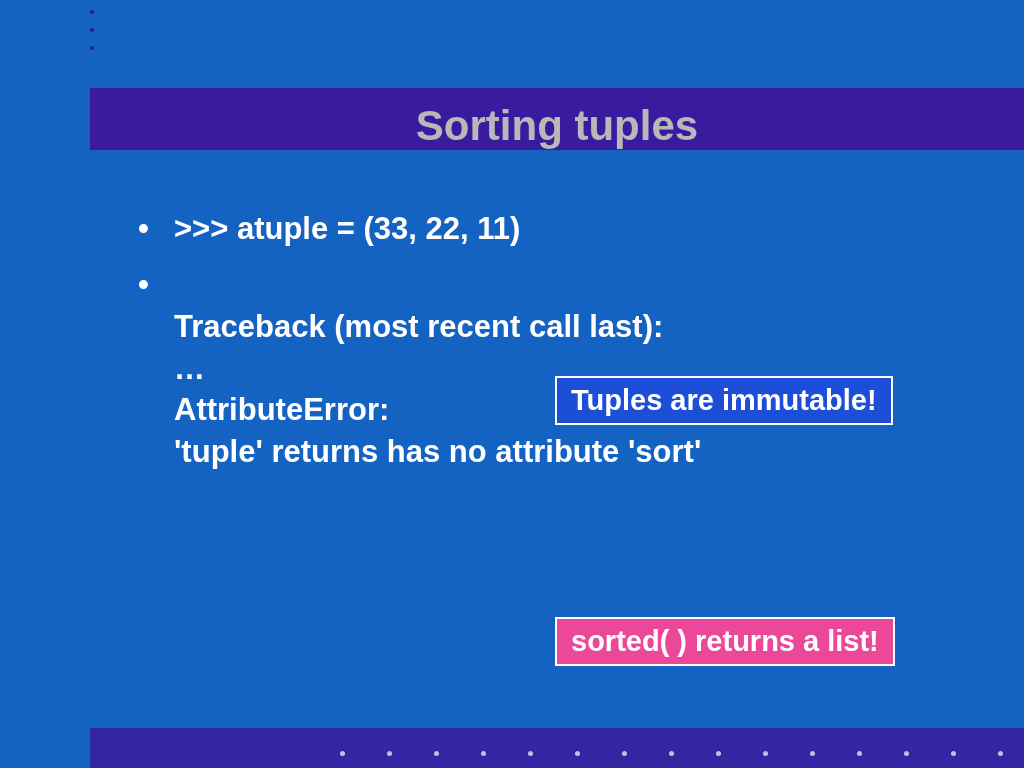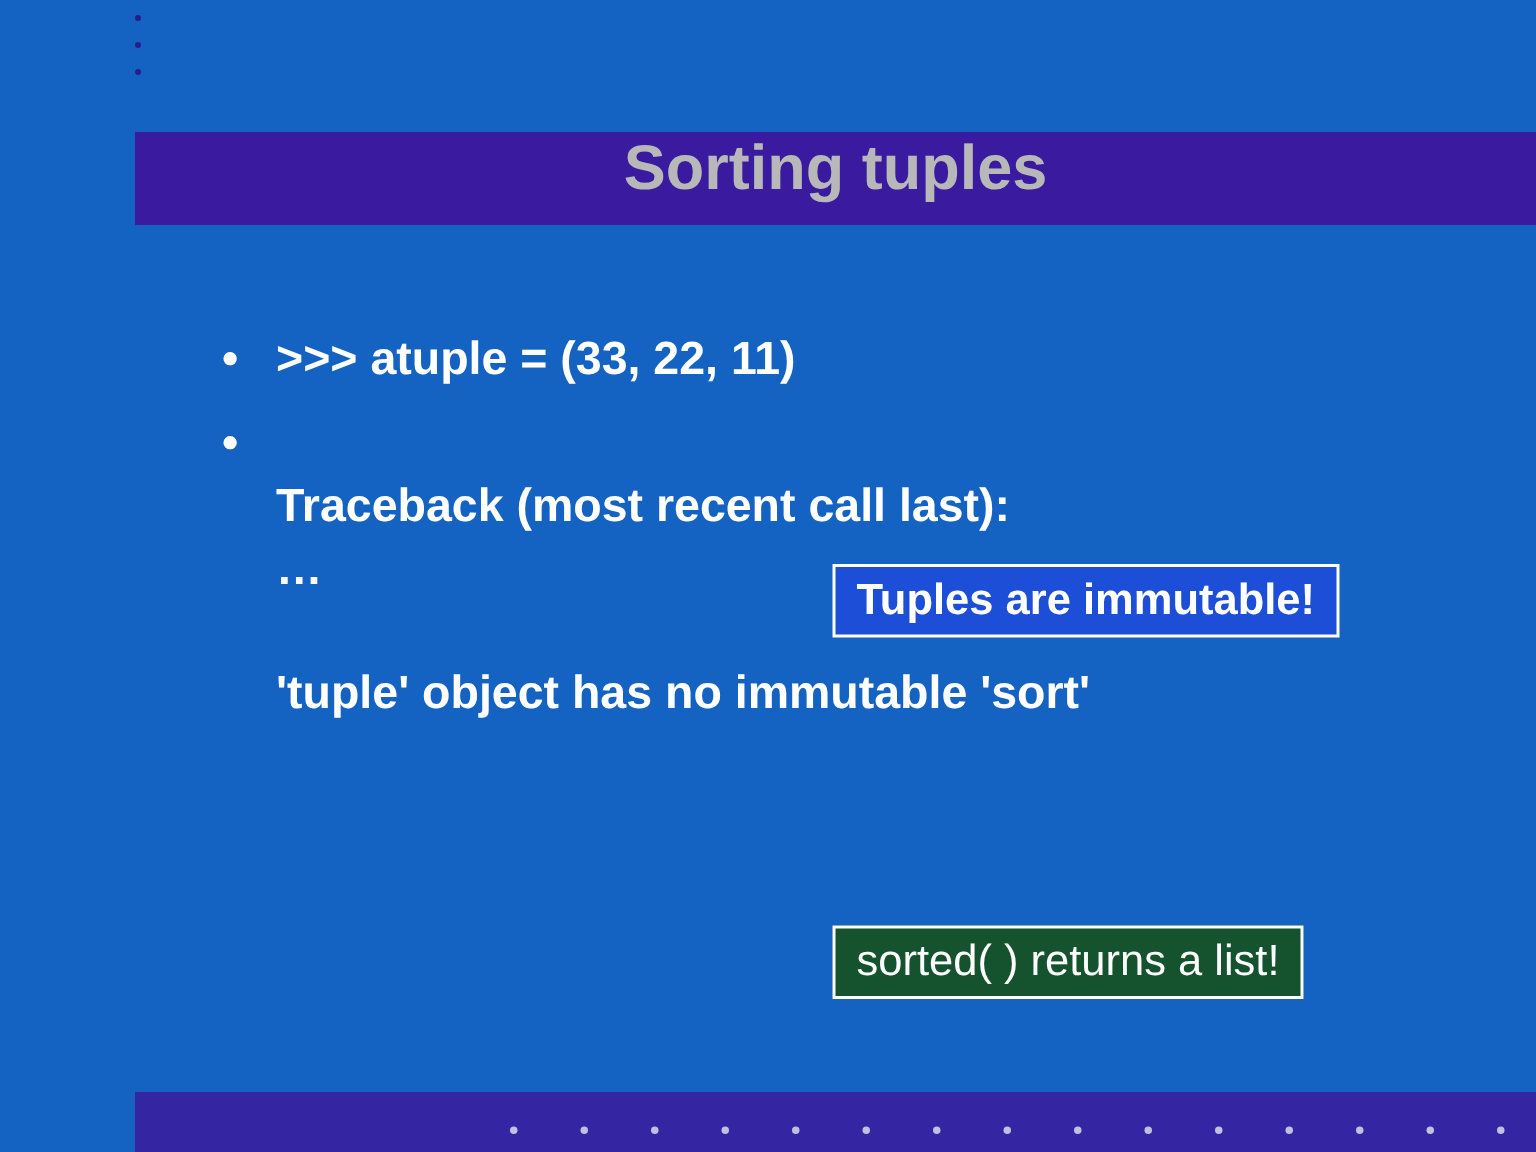"Sorting tuples" .title-bar { align-items: flex-start -> flex-end }
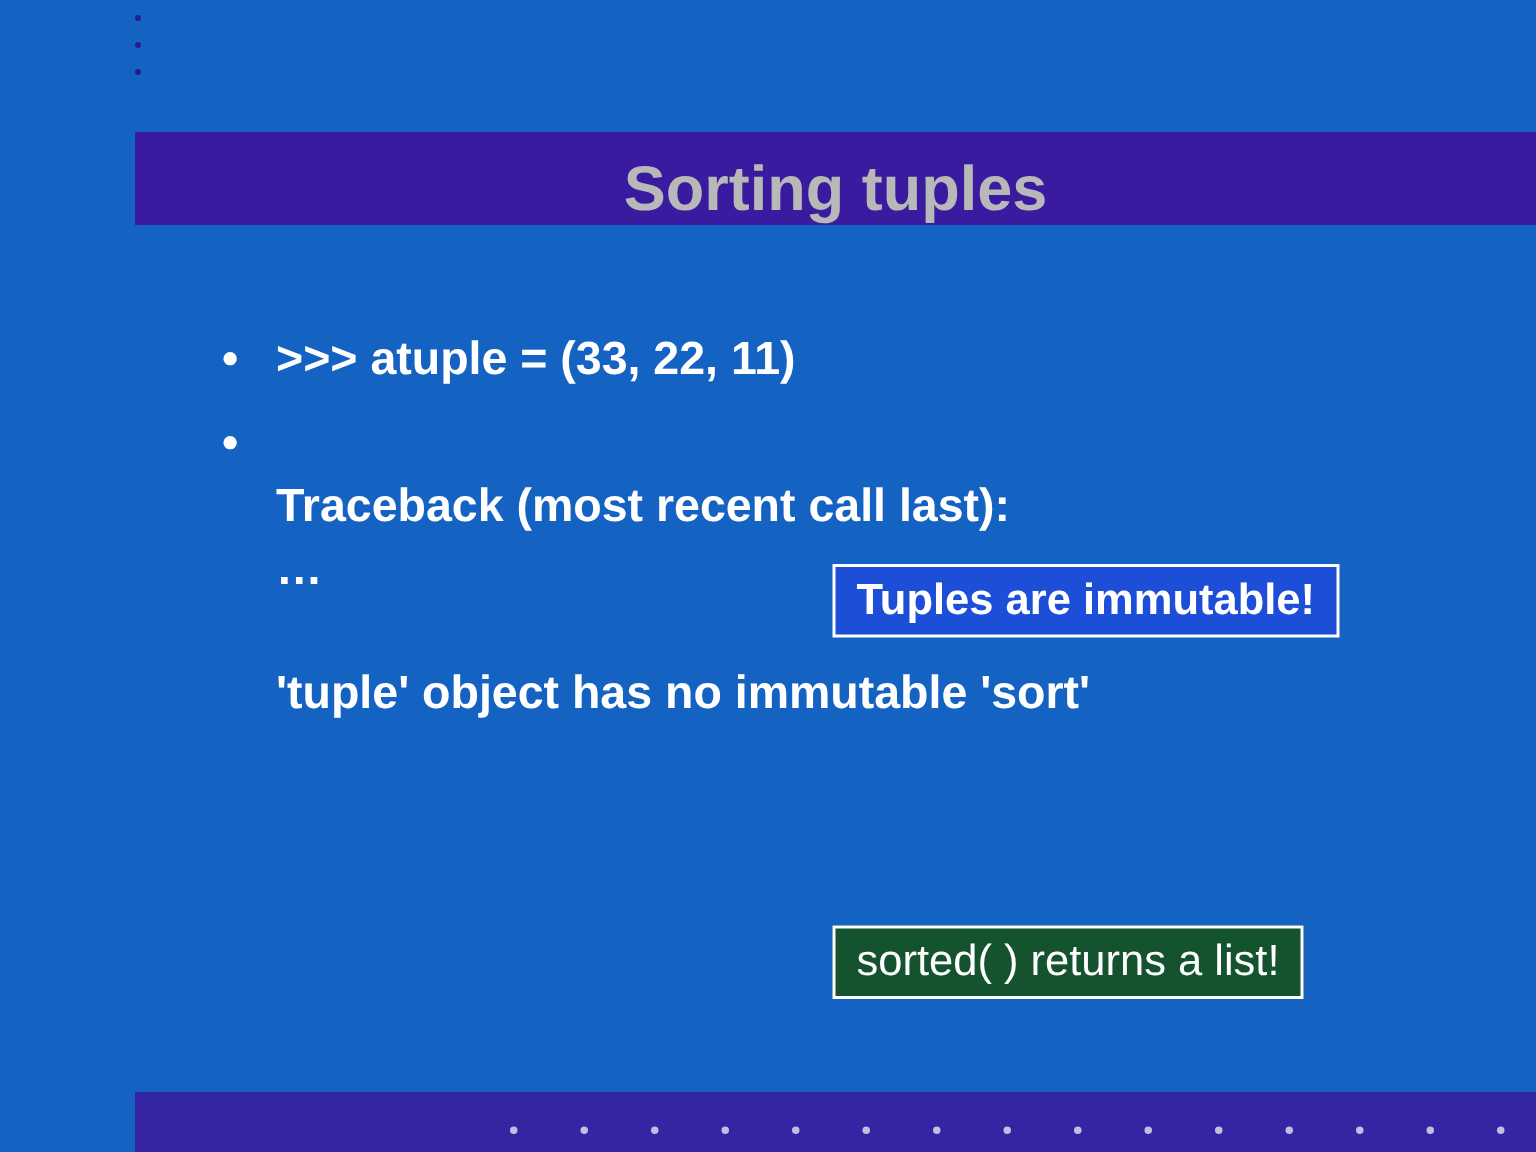">>> atuple = (33, 22," .content ul { margin: 18px -> 8px }
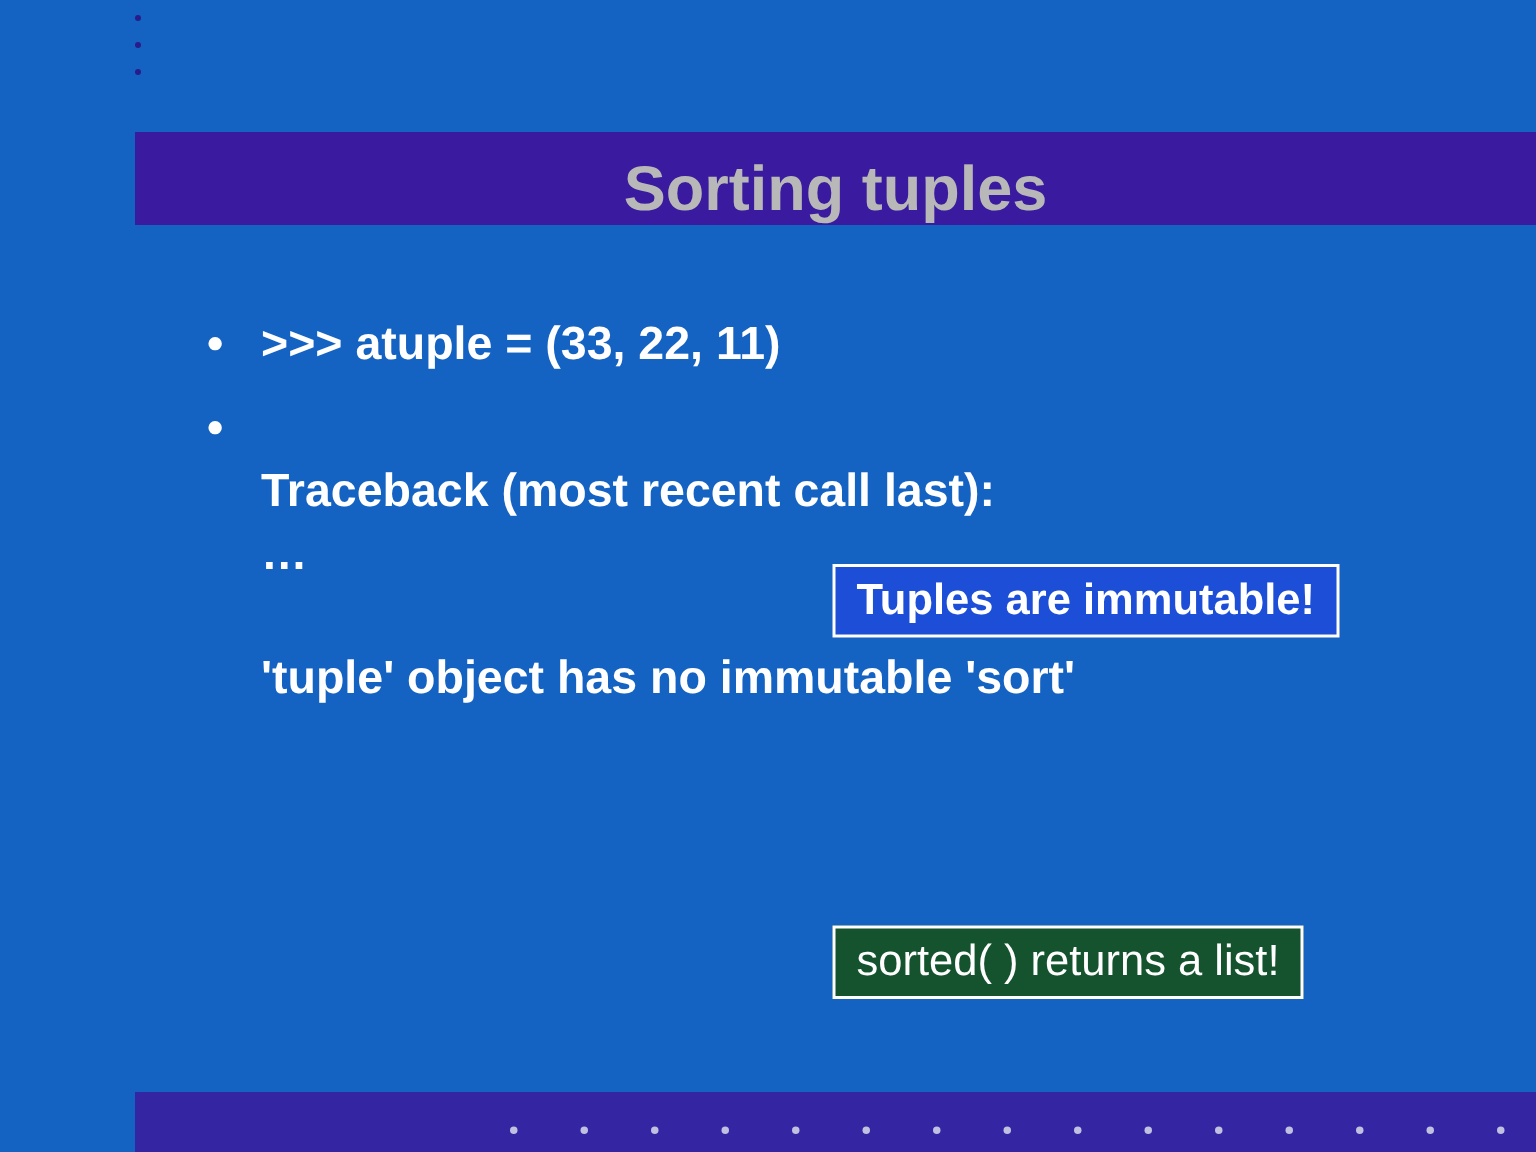"AttributeError:" span { html: none -> <span>AttributeError:</span> }
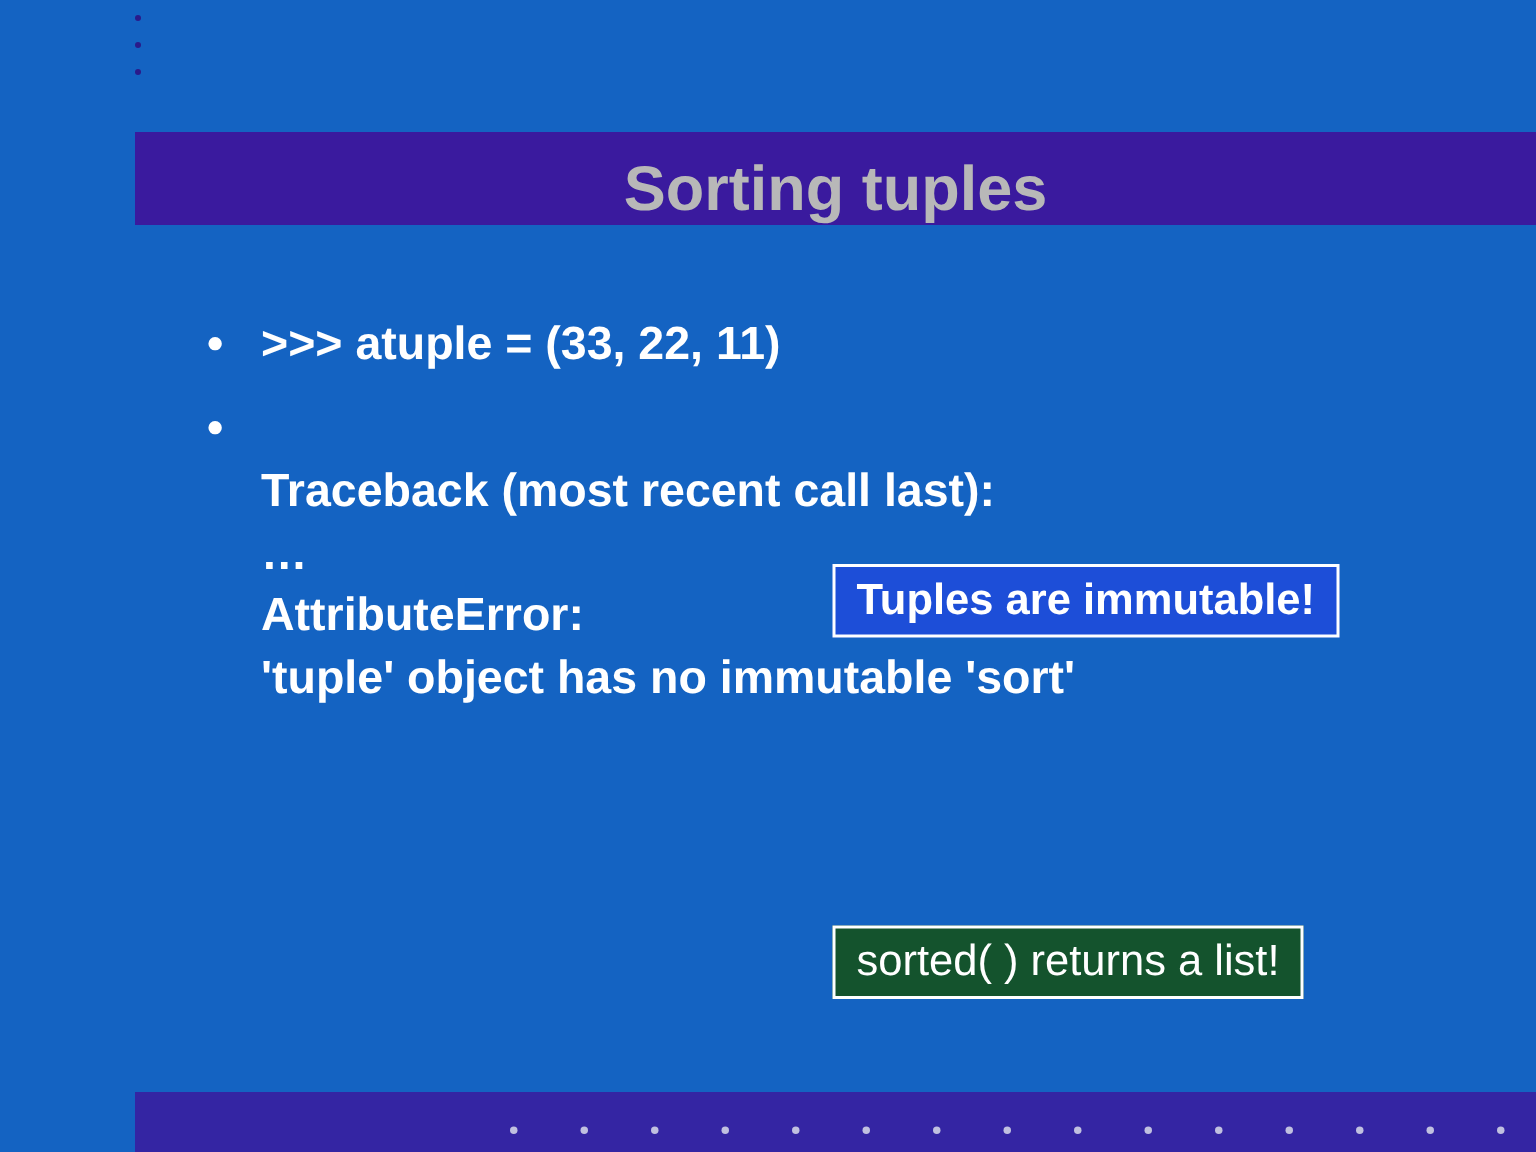"'tuple' object has no immutable" span { text: object has no immutable -> returns has no attribute }
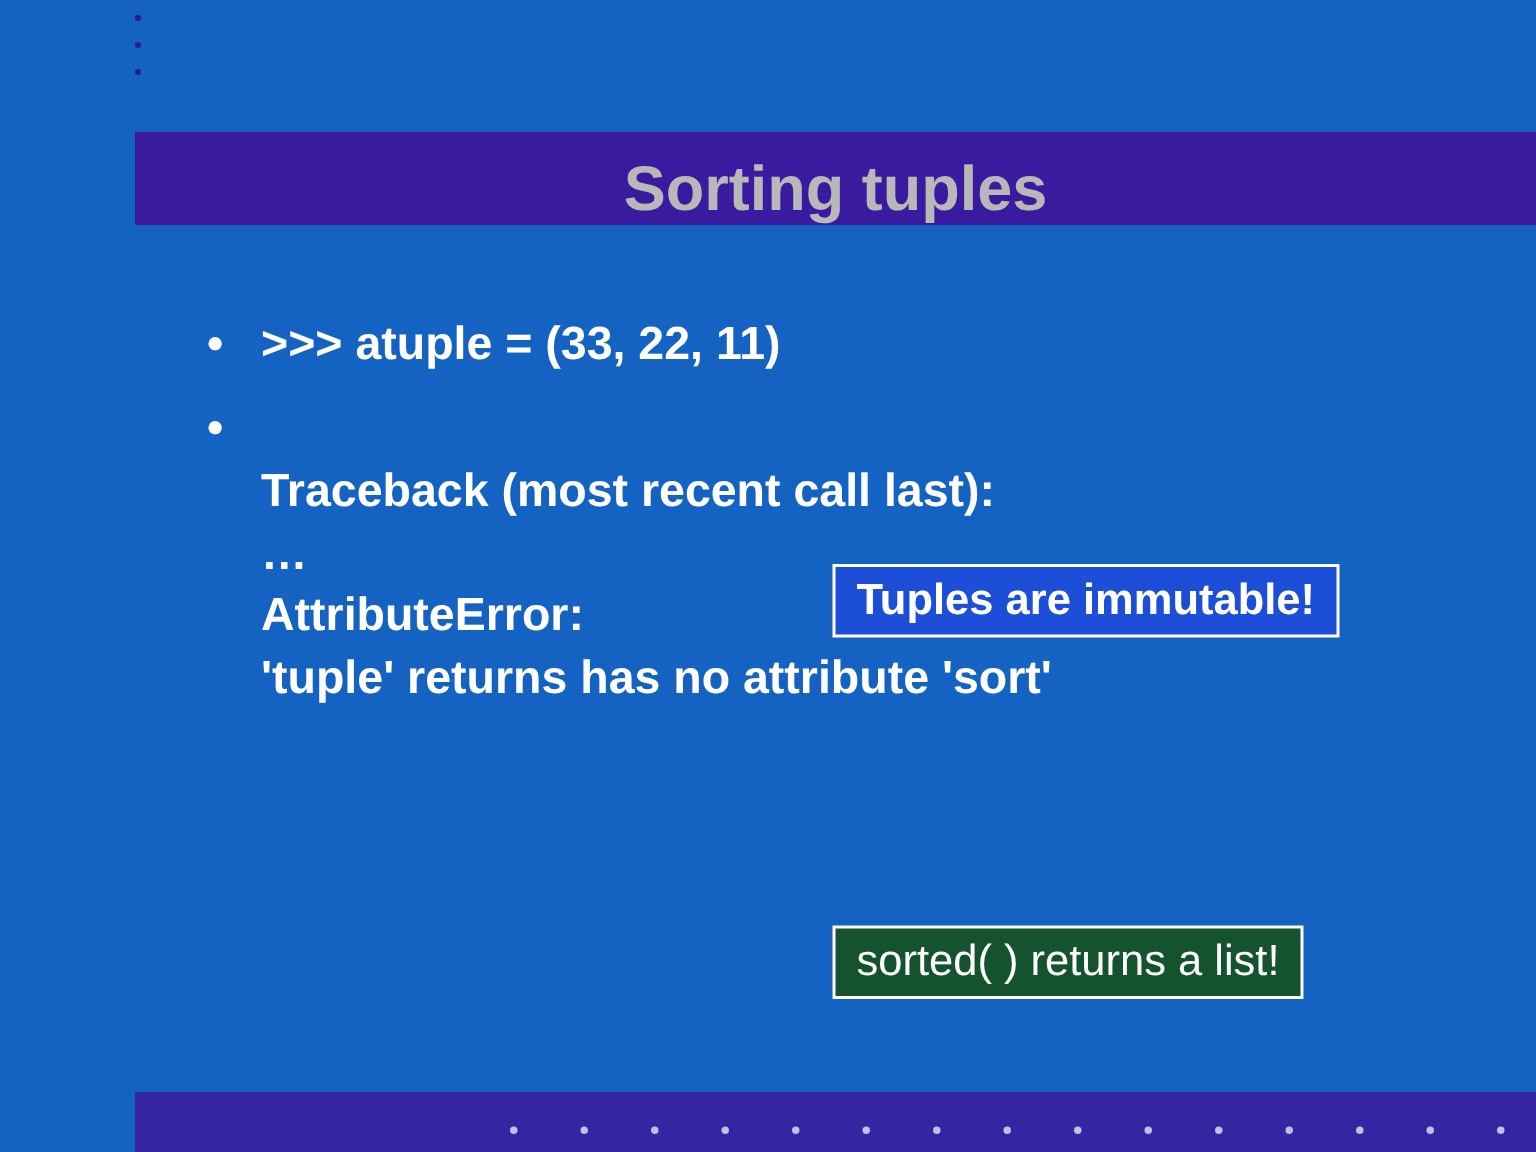"sorted( ) returns a list!" .callout-teal { background: #14532d -> #ec4899; font-weight: normal -> bold }
